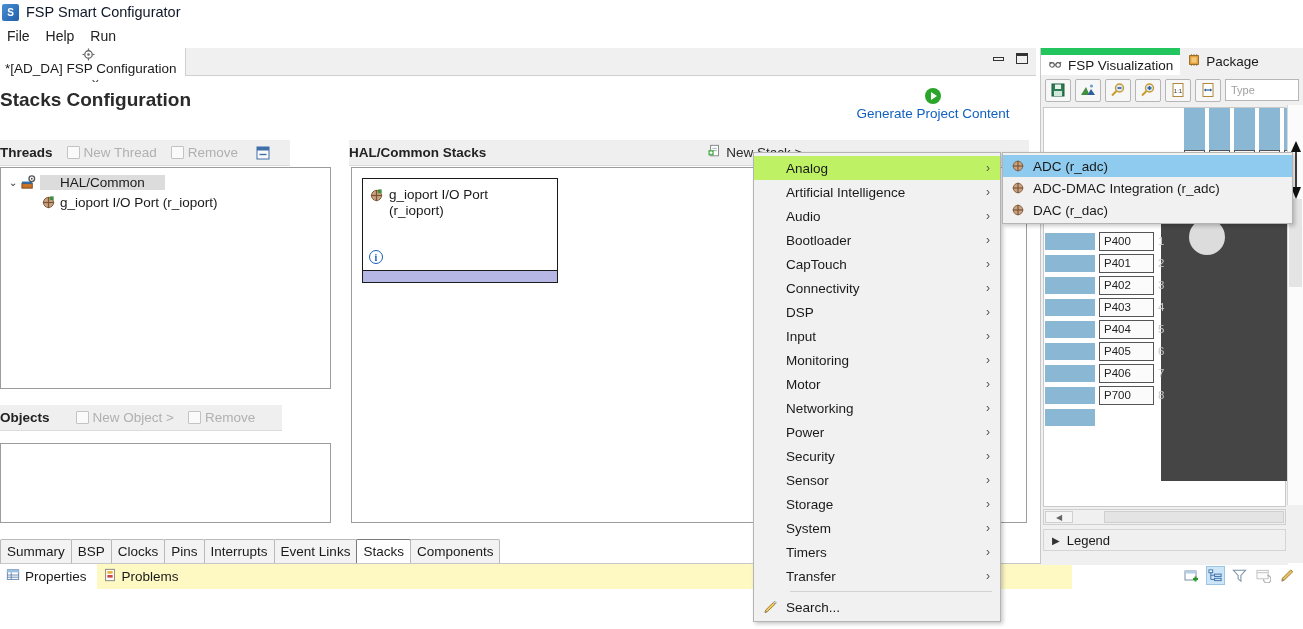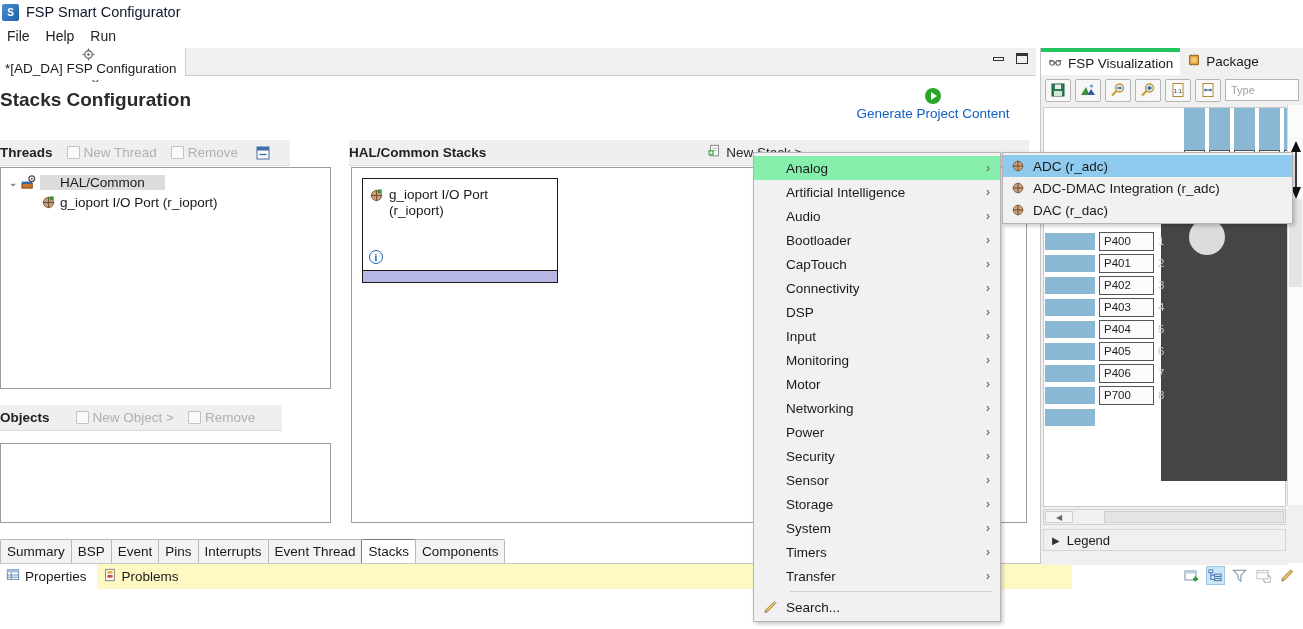"FSP Visualization" .rtab.active { border-top: 4px solid #22c55e -> 7px solid #22c55e }
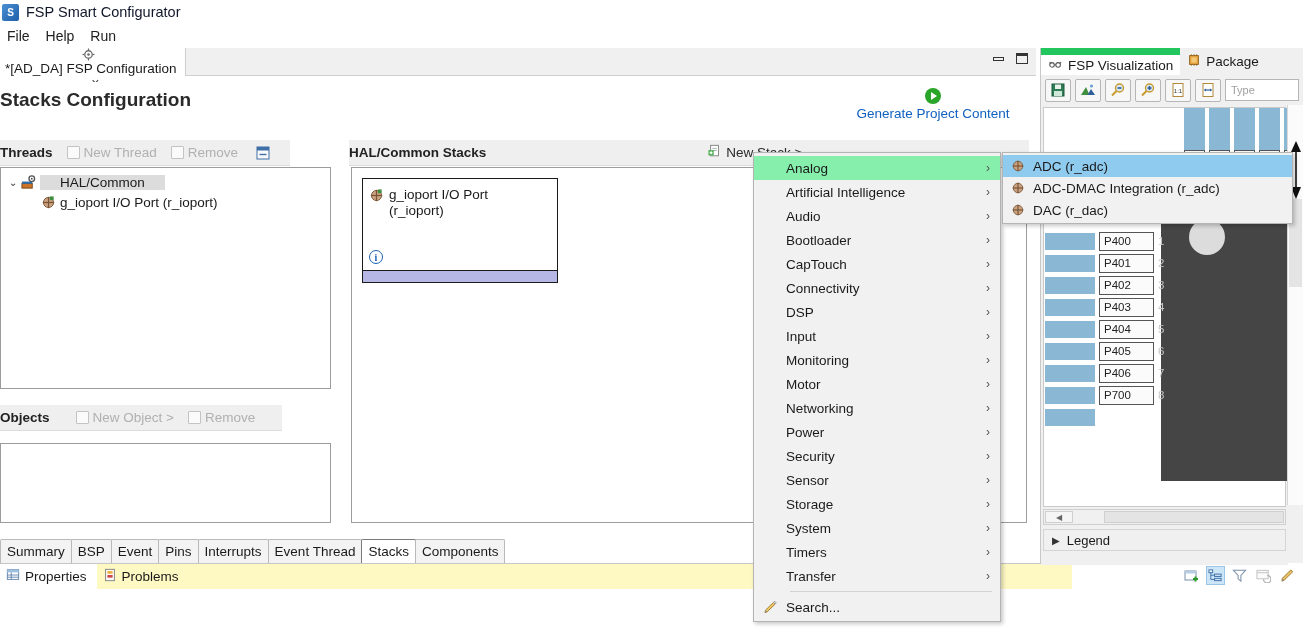"Analog" .mi.hl { background: #86efac -> #bef264 }
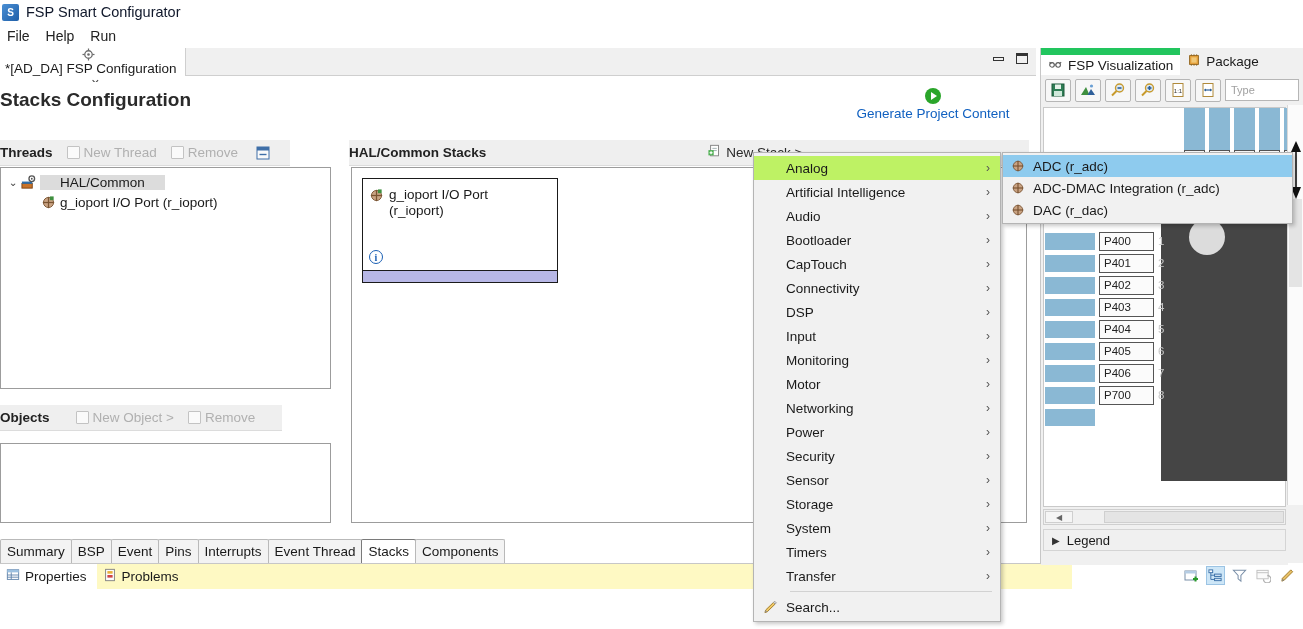"Event" div.btab { text: Event -> Clocks }
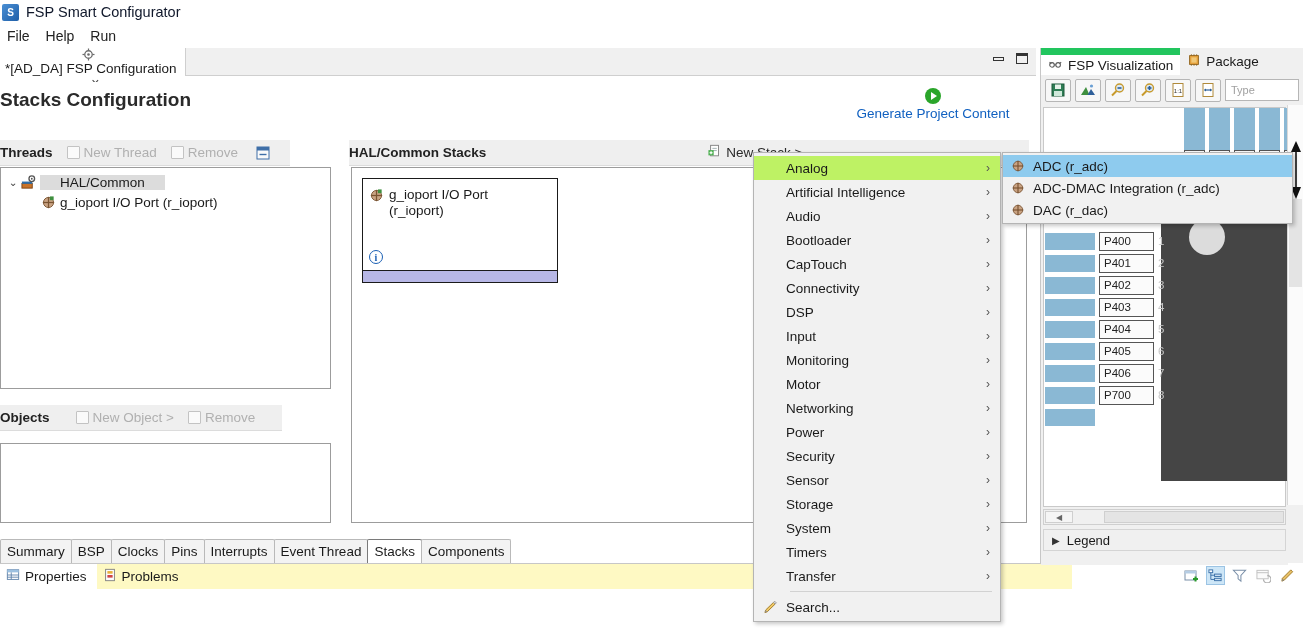"Event Thread" div.btab { text: Thread -> Links }
